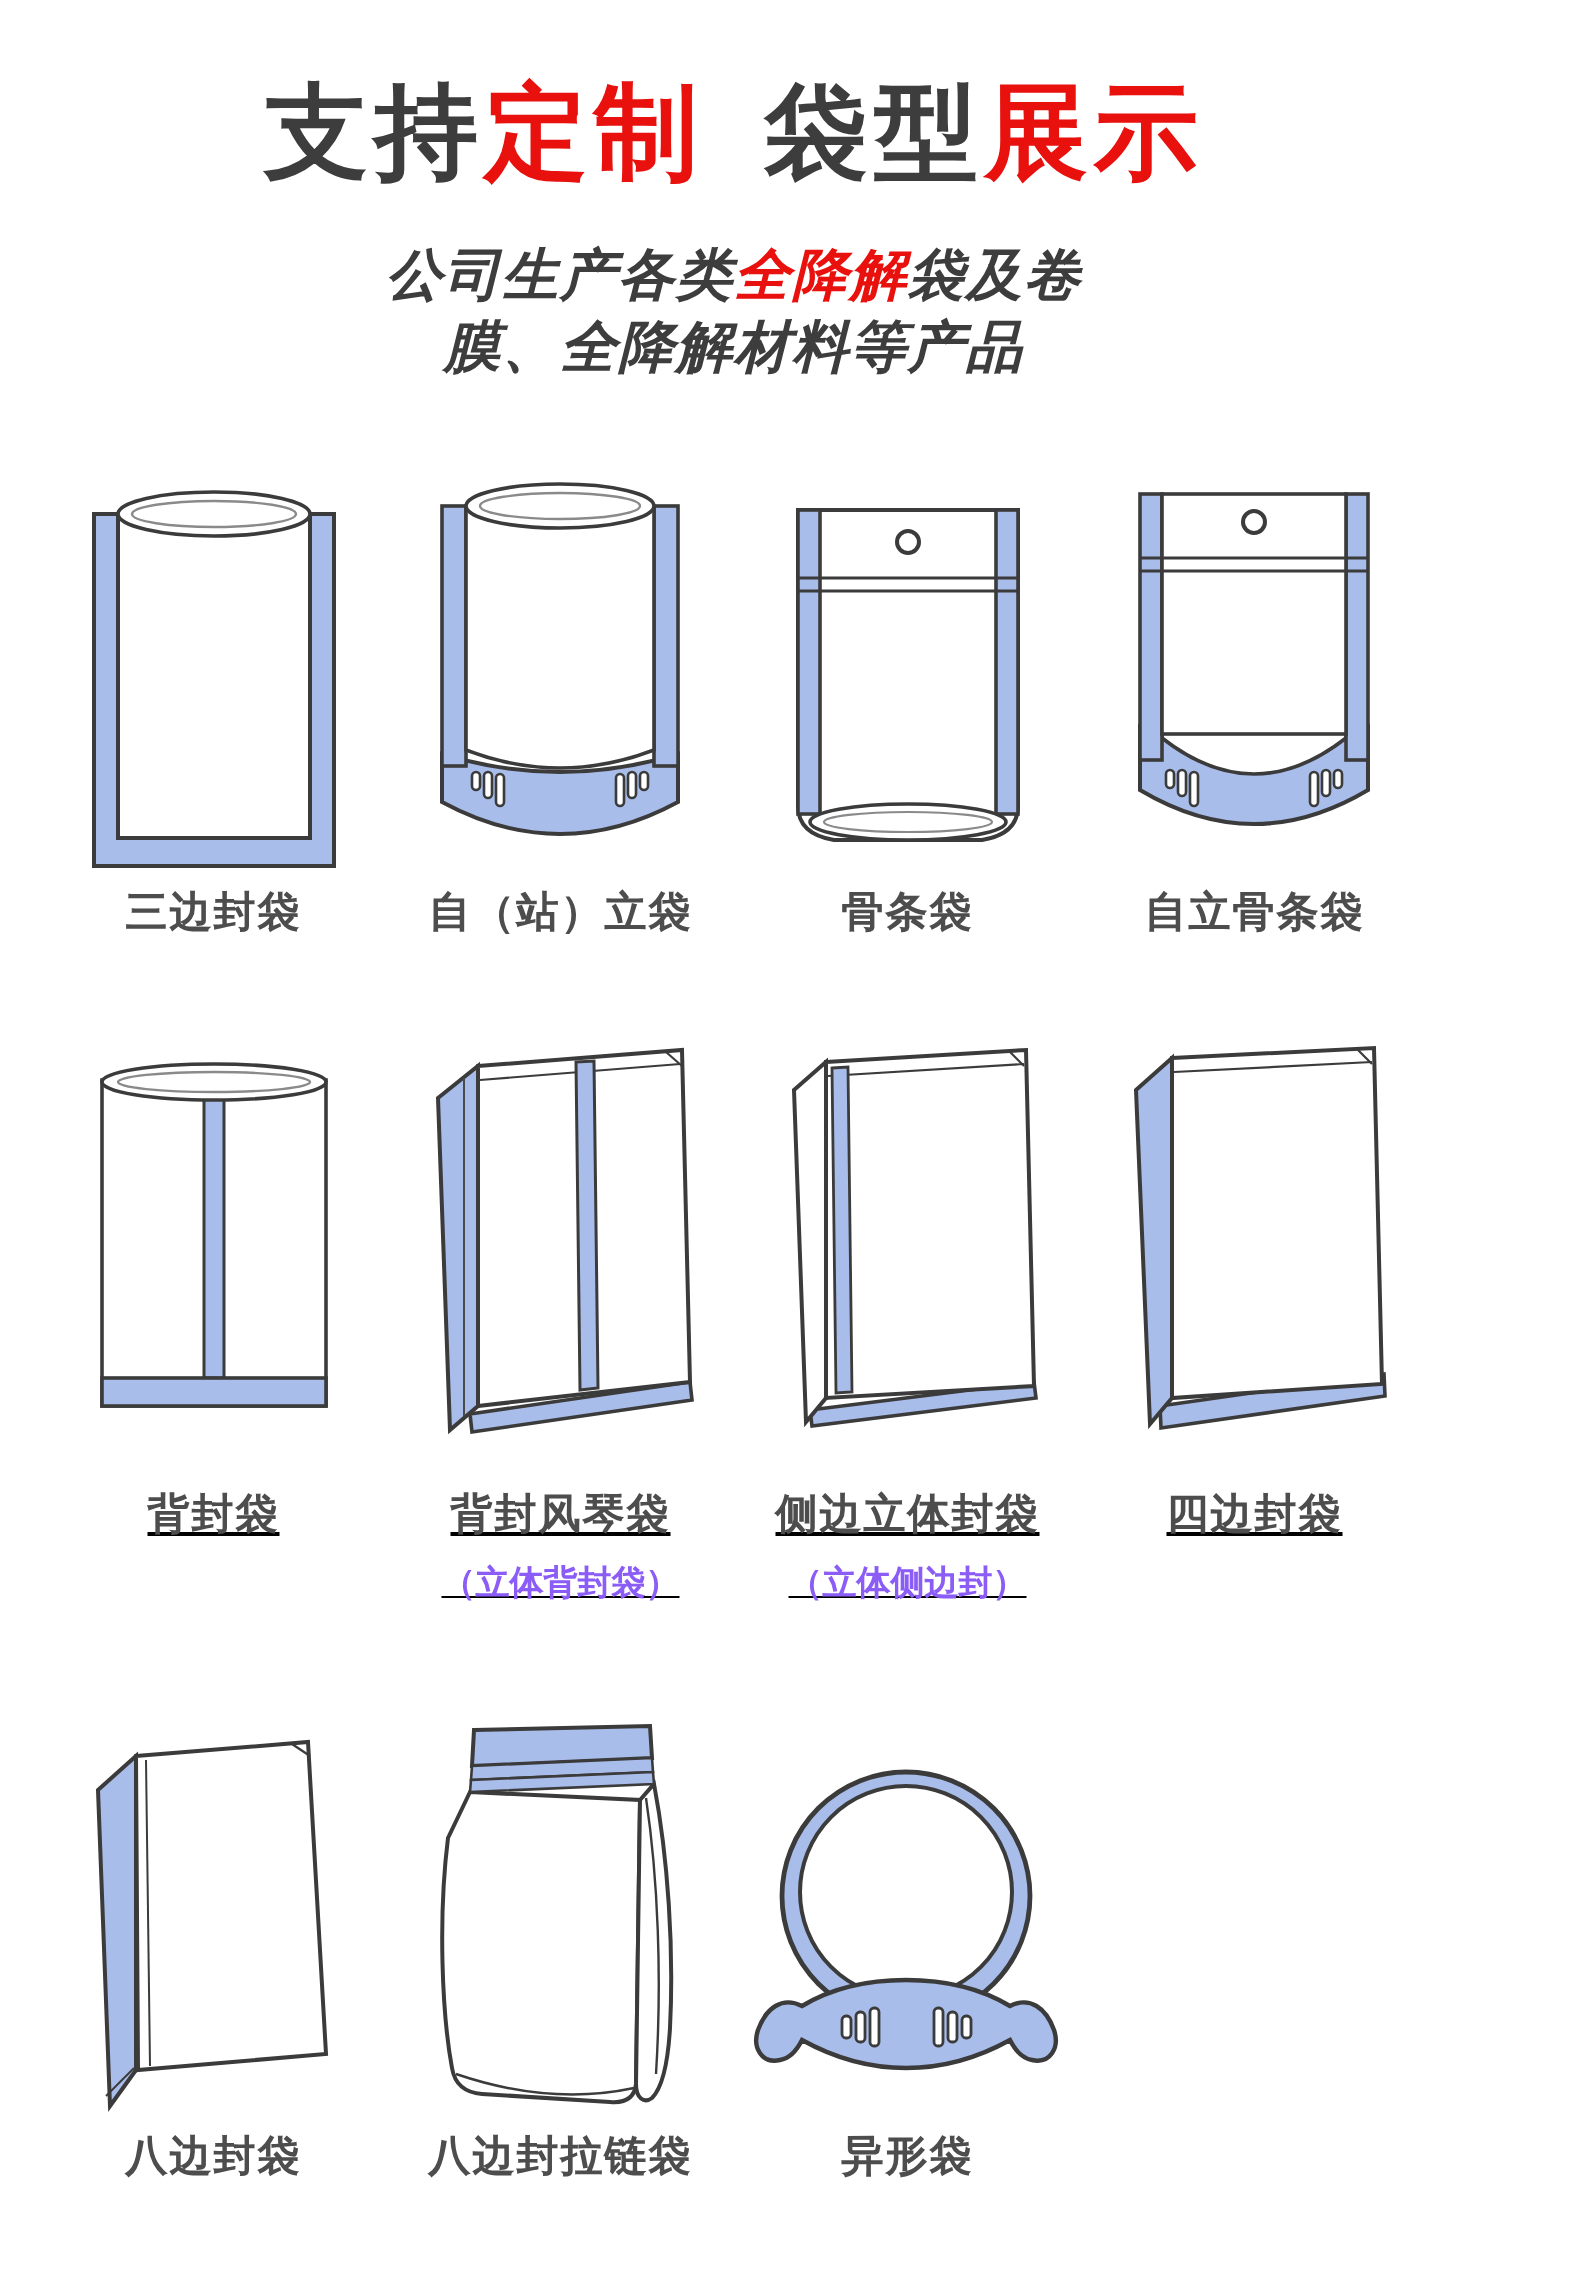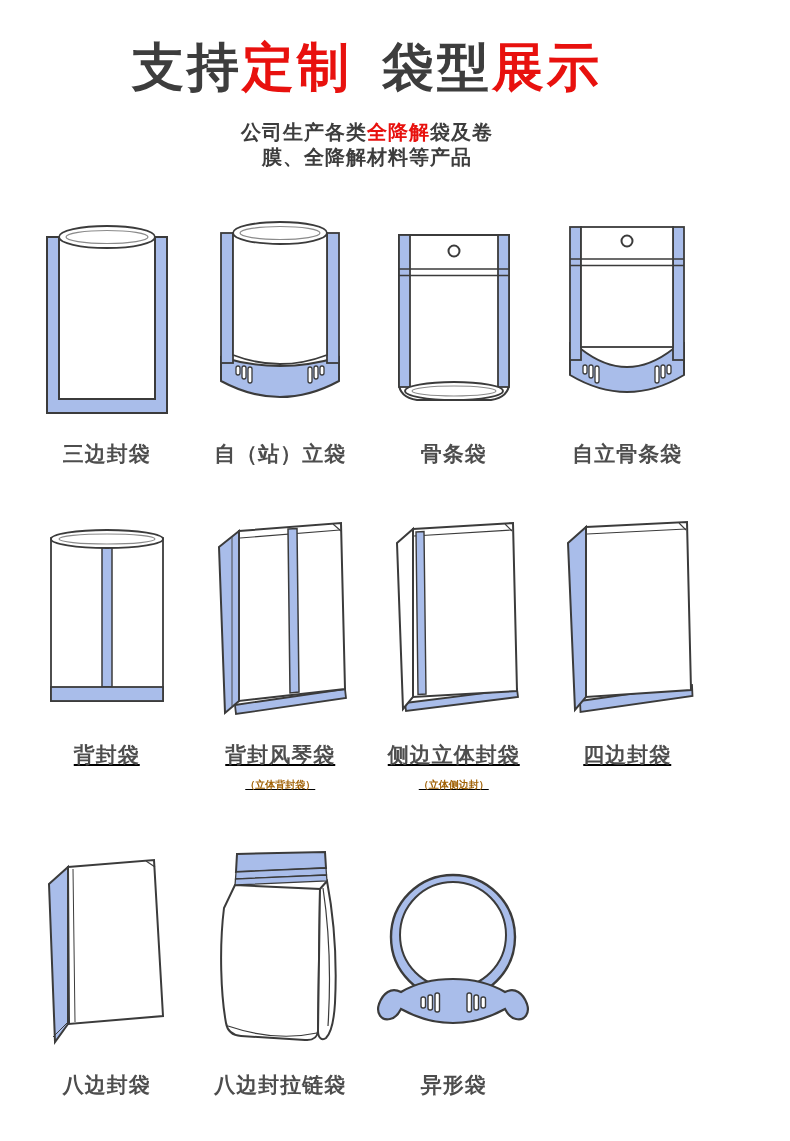"公司生产各类全降解袋及卷" .subtitle { font-size: 20px -> 28px; font-style: none -> italic }
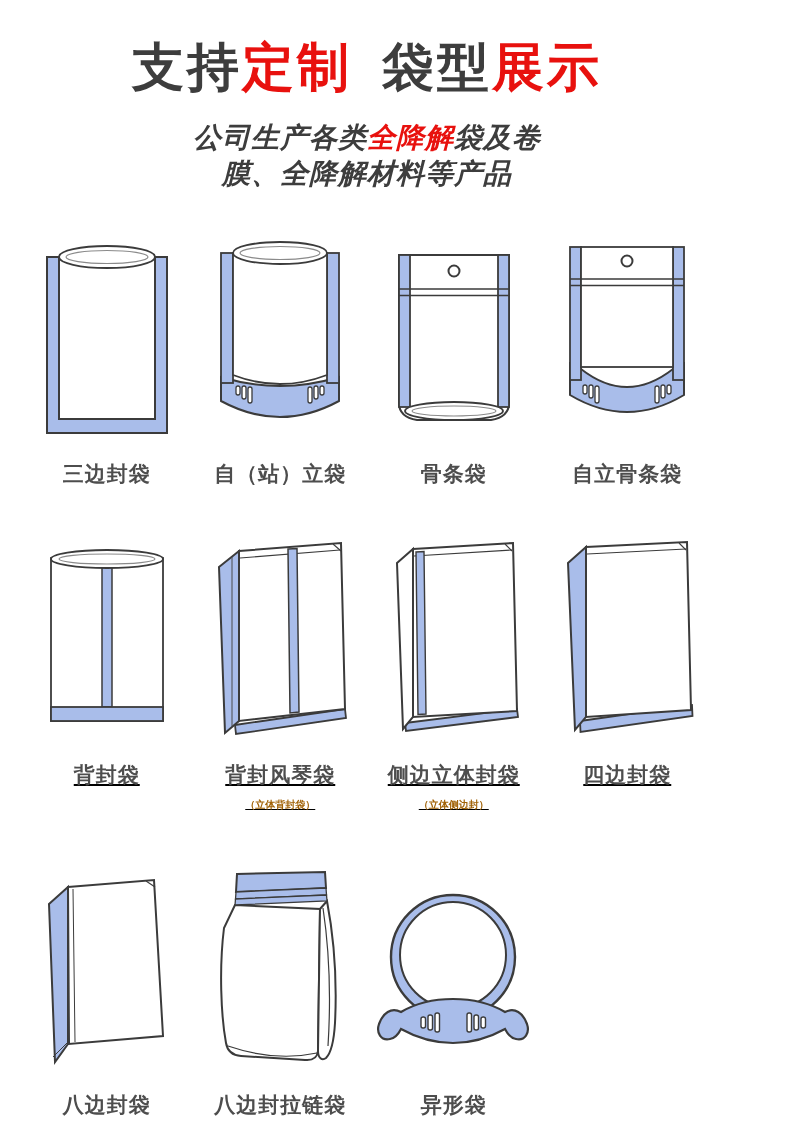"三边封袋" .label { margin-top: 23px -> 5px }
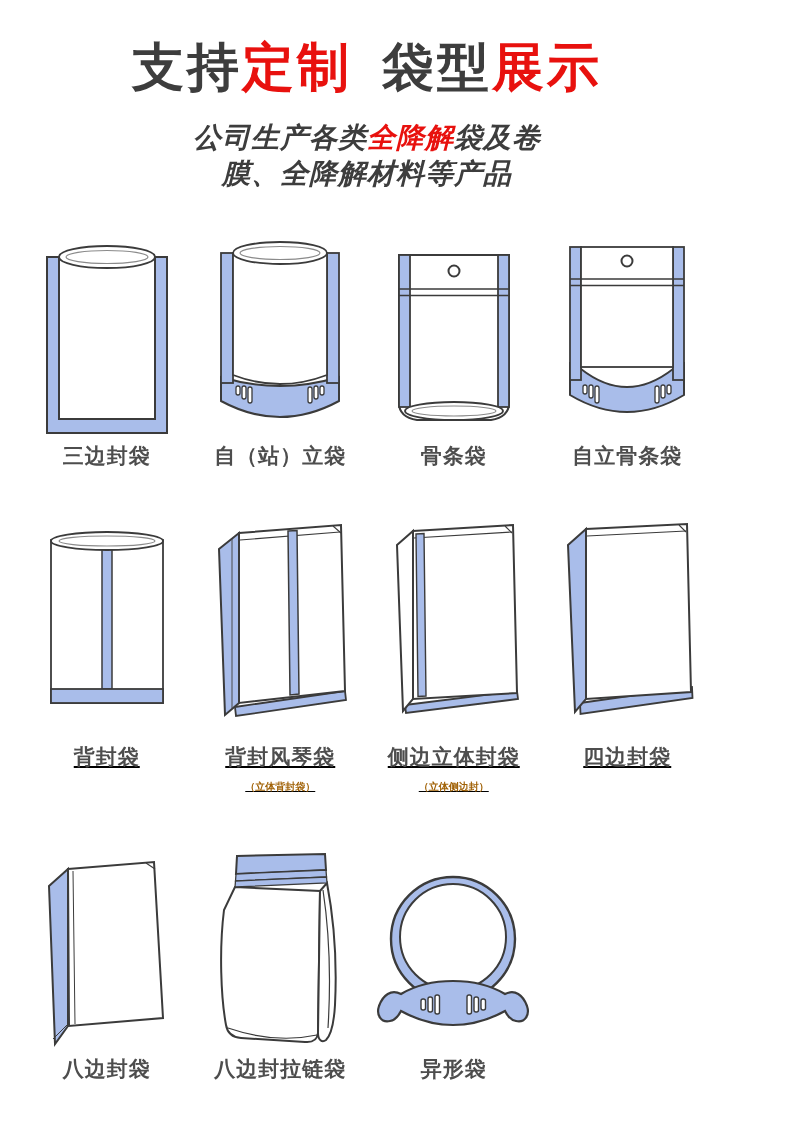"（立体背封袋）" .sublabel { color: #a16207 -> #8b5cf6; font-size: 10px -> 17px }
